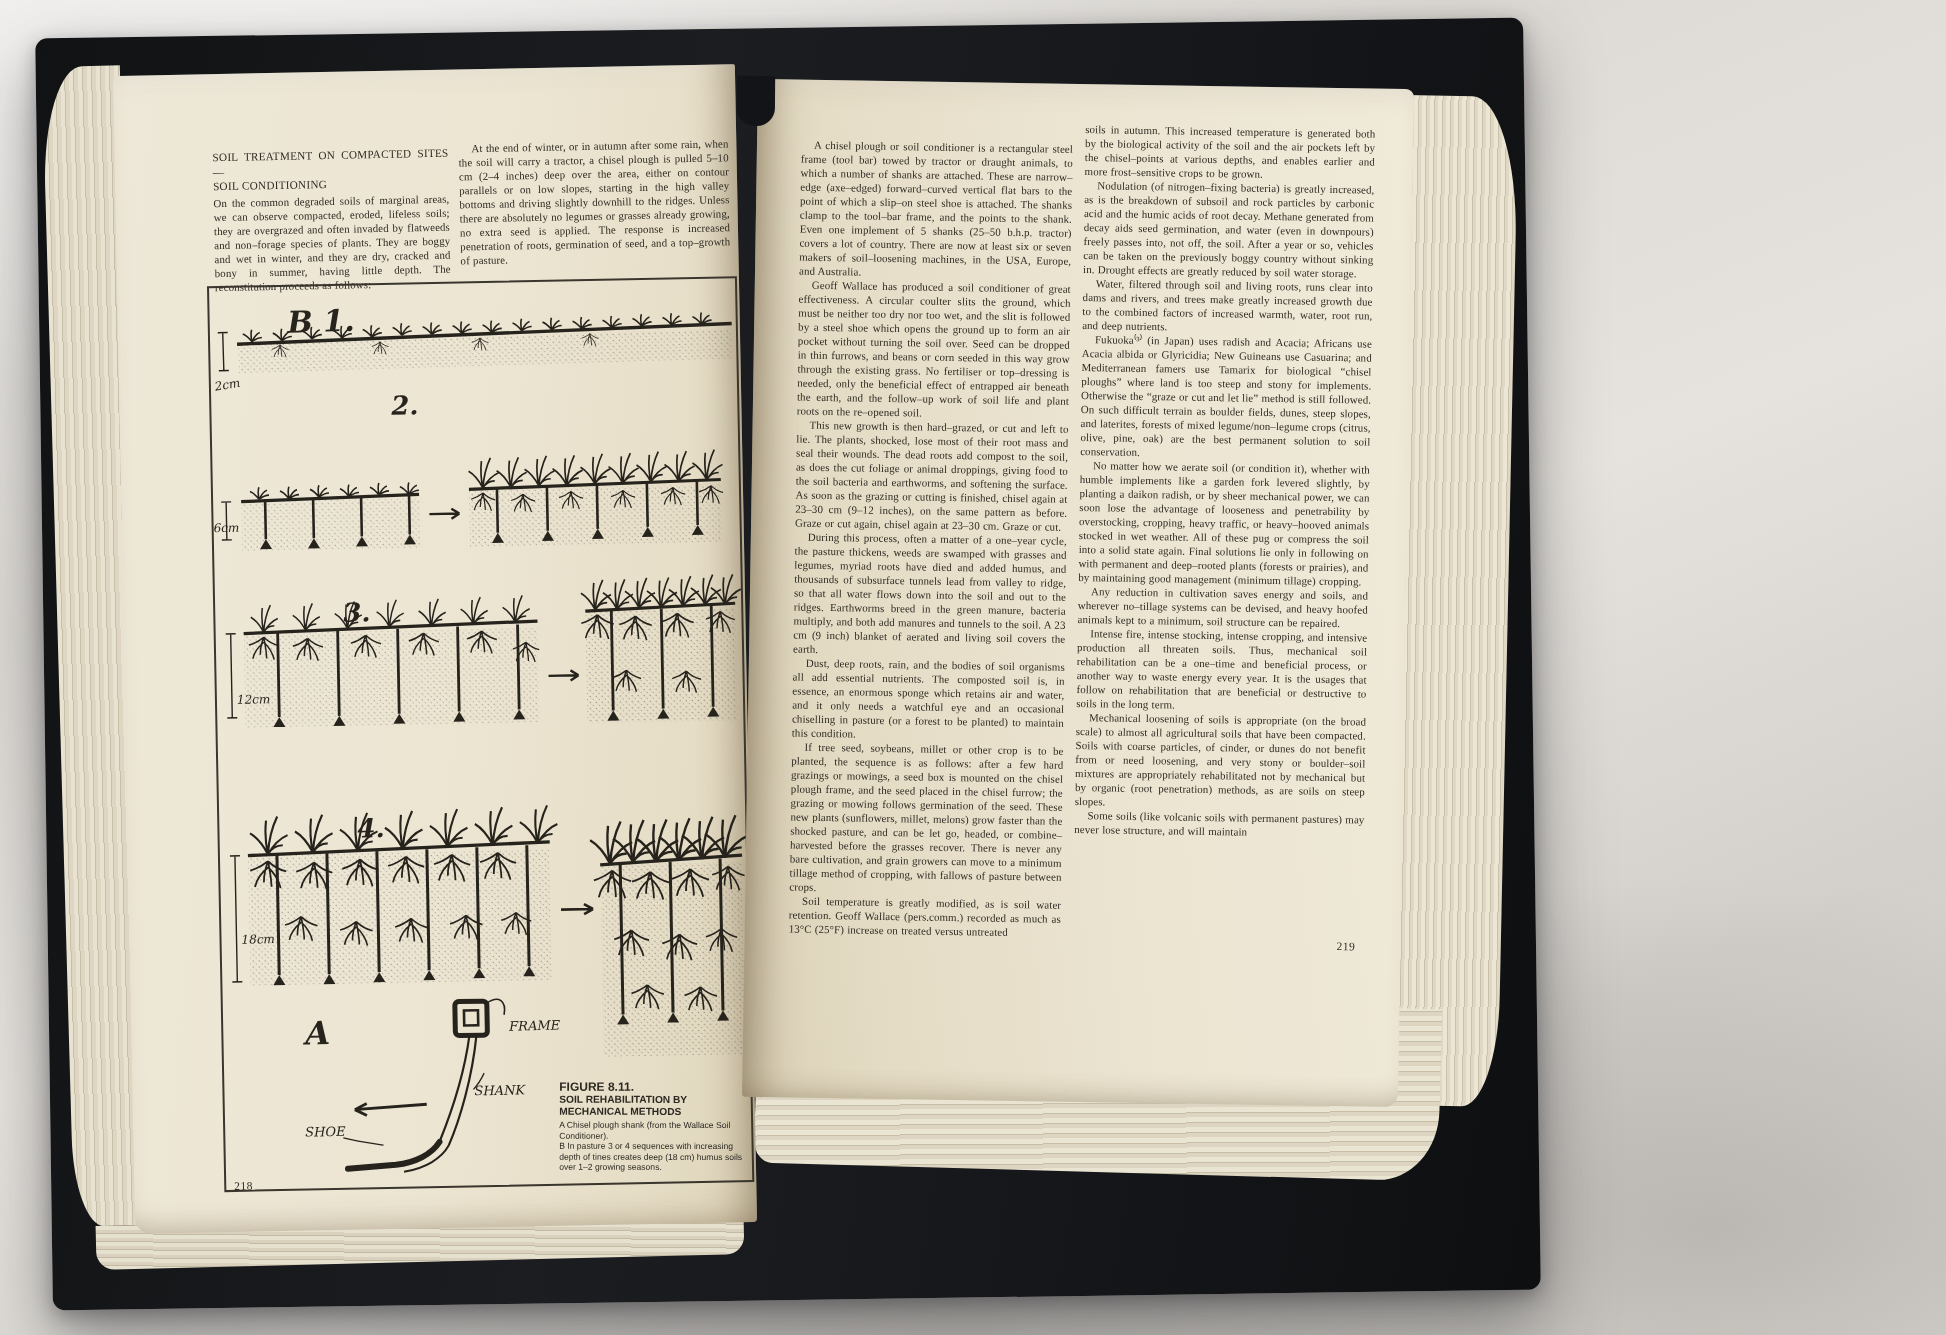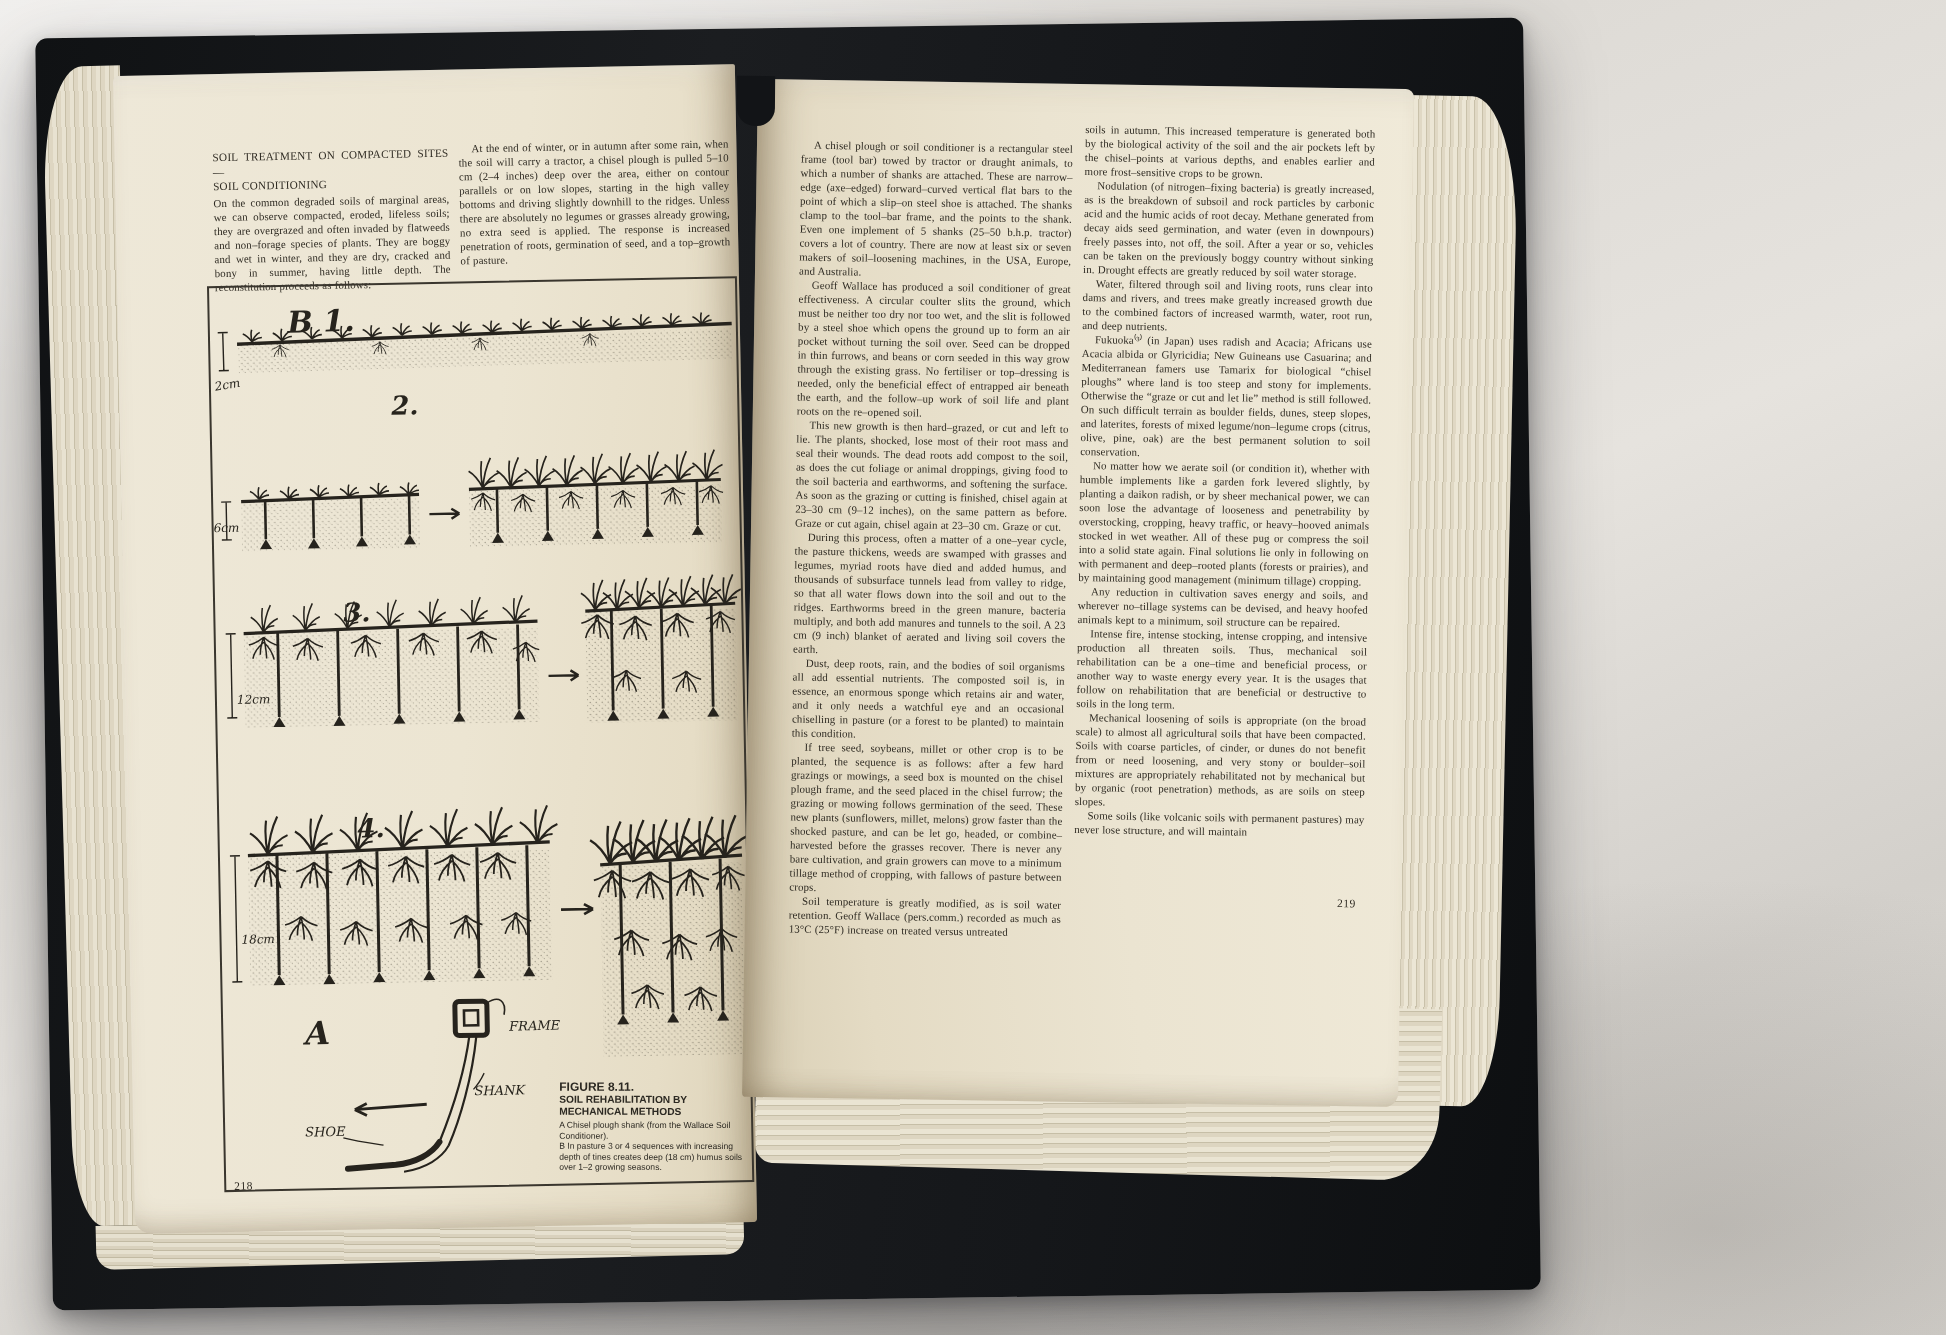"219" div.pagenum { top: 809px -> 852px }
